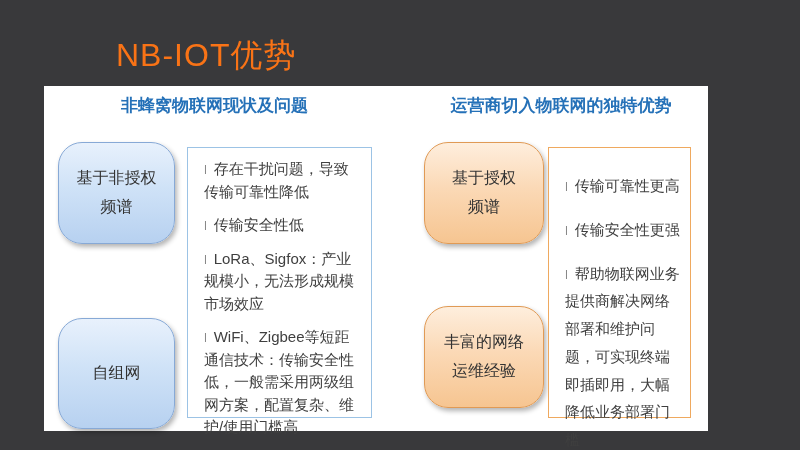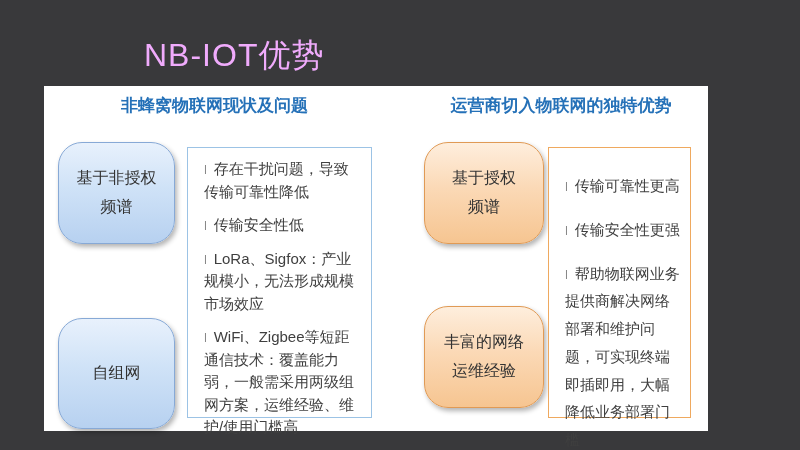"NB-IOT优势" .slide-title { color: #f0abfc -> #f97316; margin-left: 28px -> none }
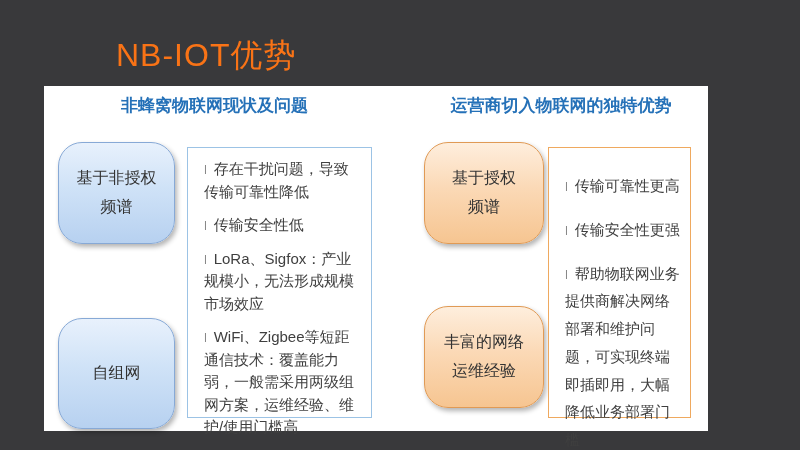"WiFi、Zigbee等短距通信技术：覆盖能力弱，一般需采用两级组网方案，运维经" span { text: 覆盖能力弱，一般需采用两级组网方案，运维经验 -> 传输安全性低，一般需采用两级组网方案，配置复杂 }
